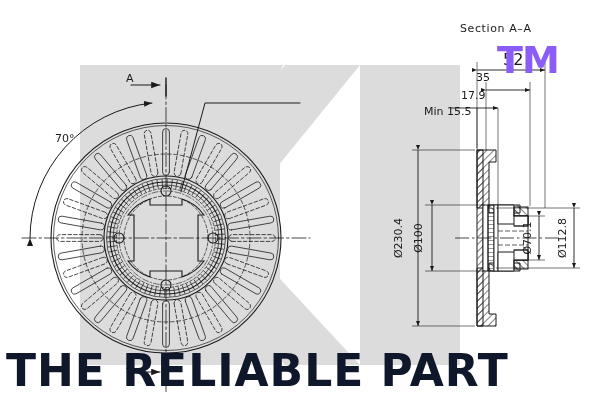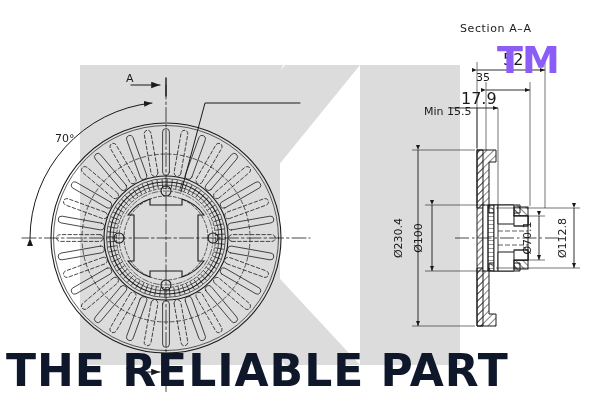"17.9" div.lbl { font-size: 16px -> 11px }
